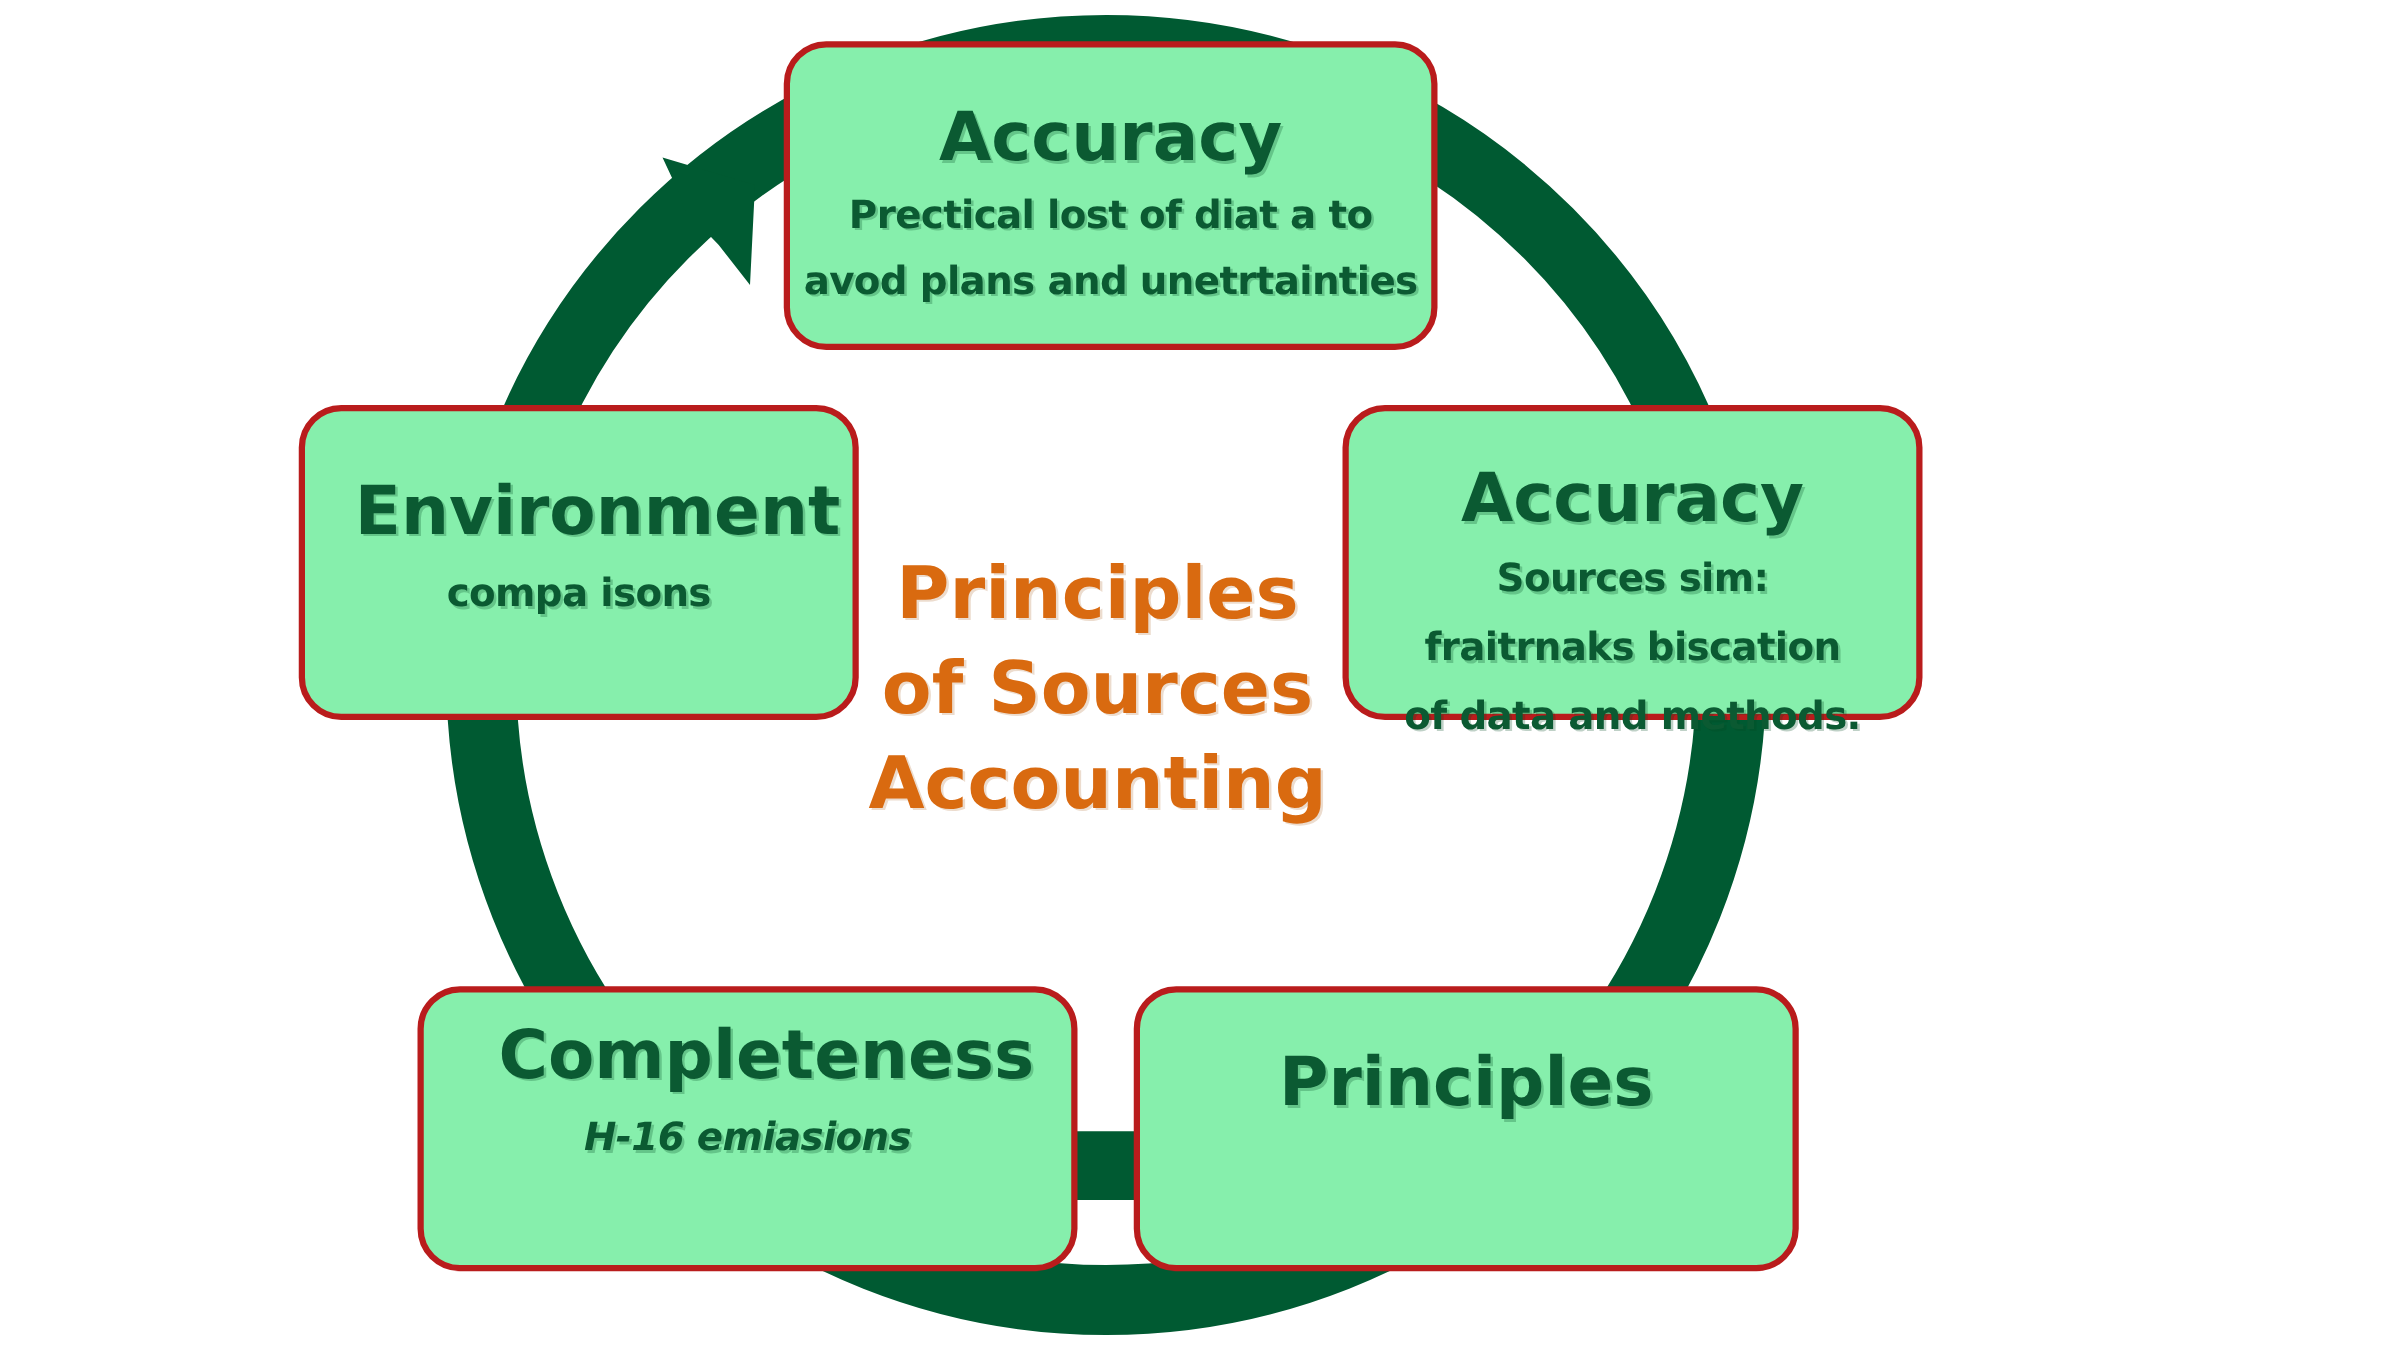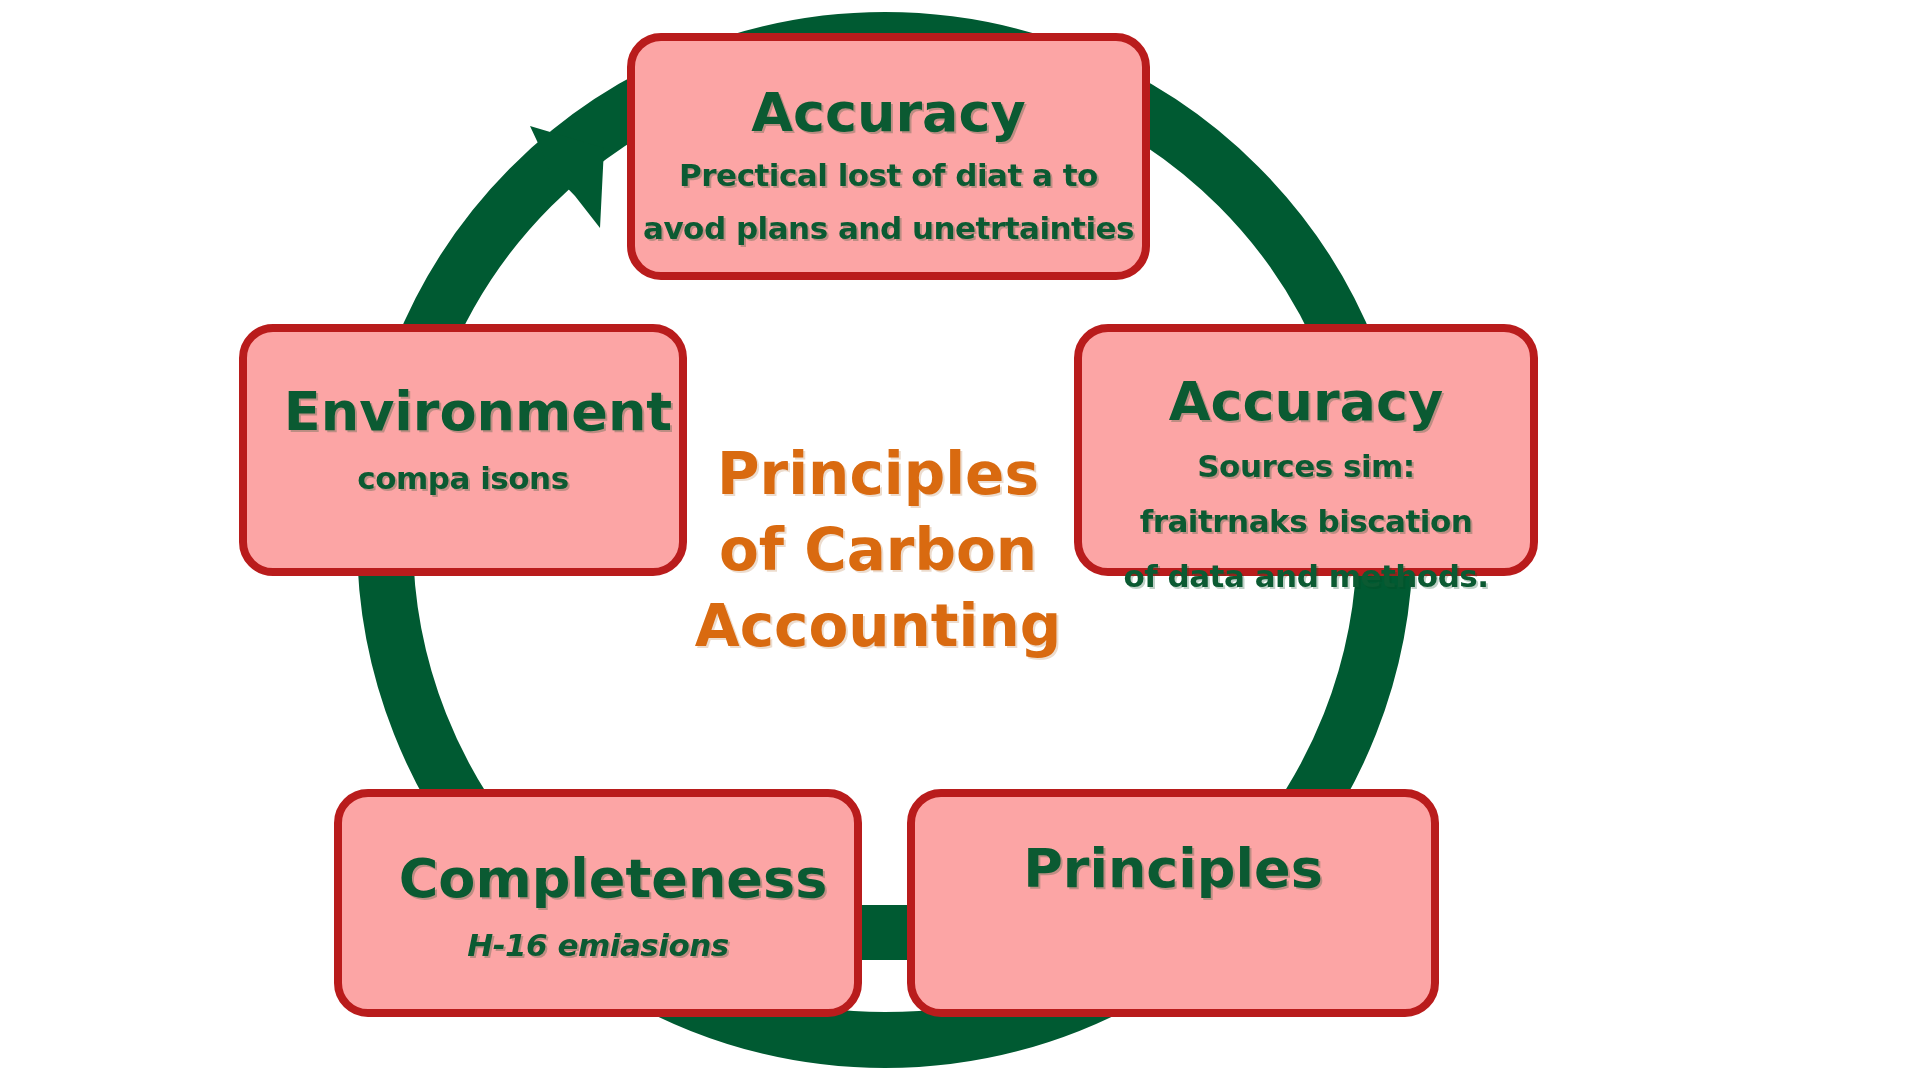"Accuracy" .box { background: #fca5a5 -> #86efac; border: 8px solid #b91c1c -> 5px solid #b91c1c }
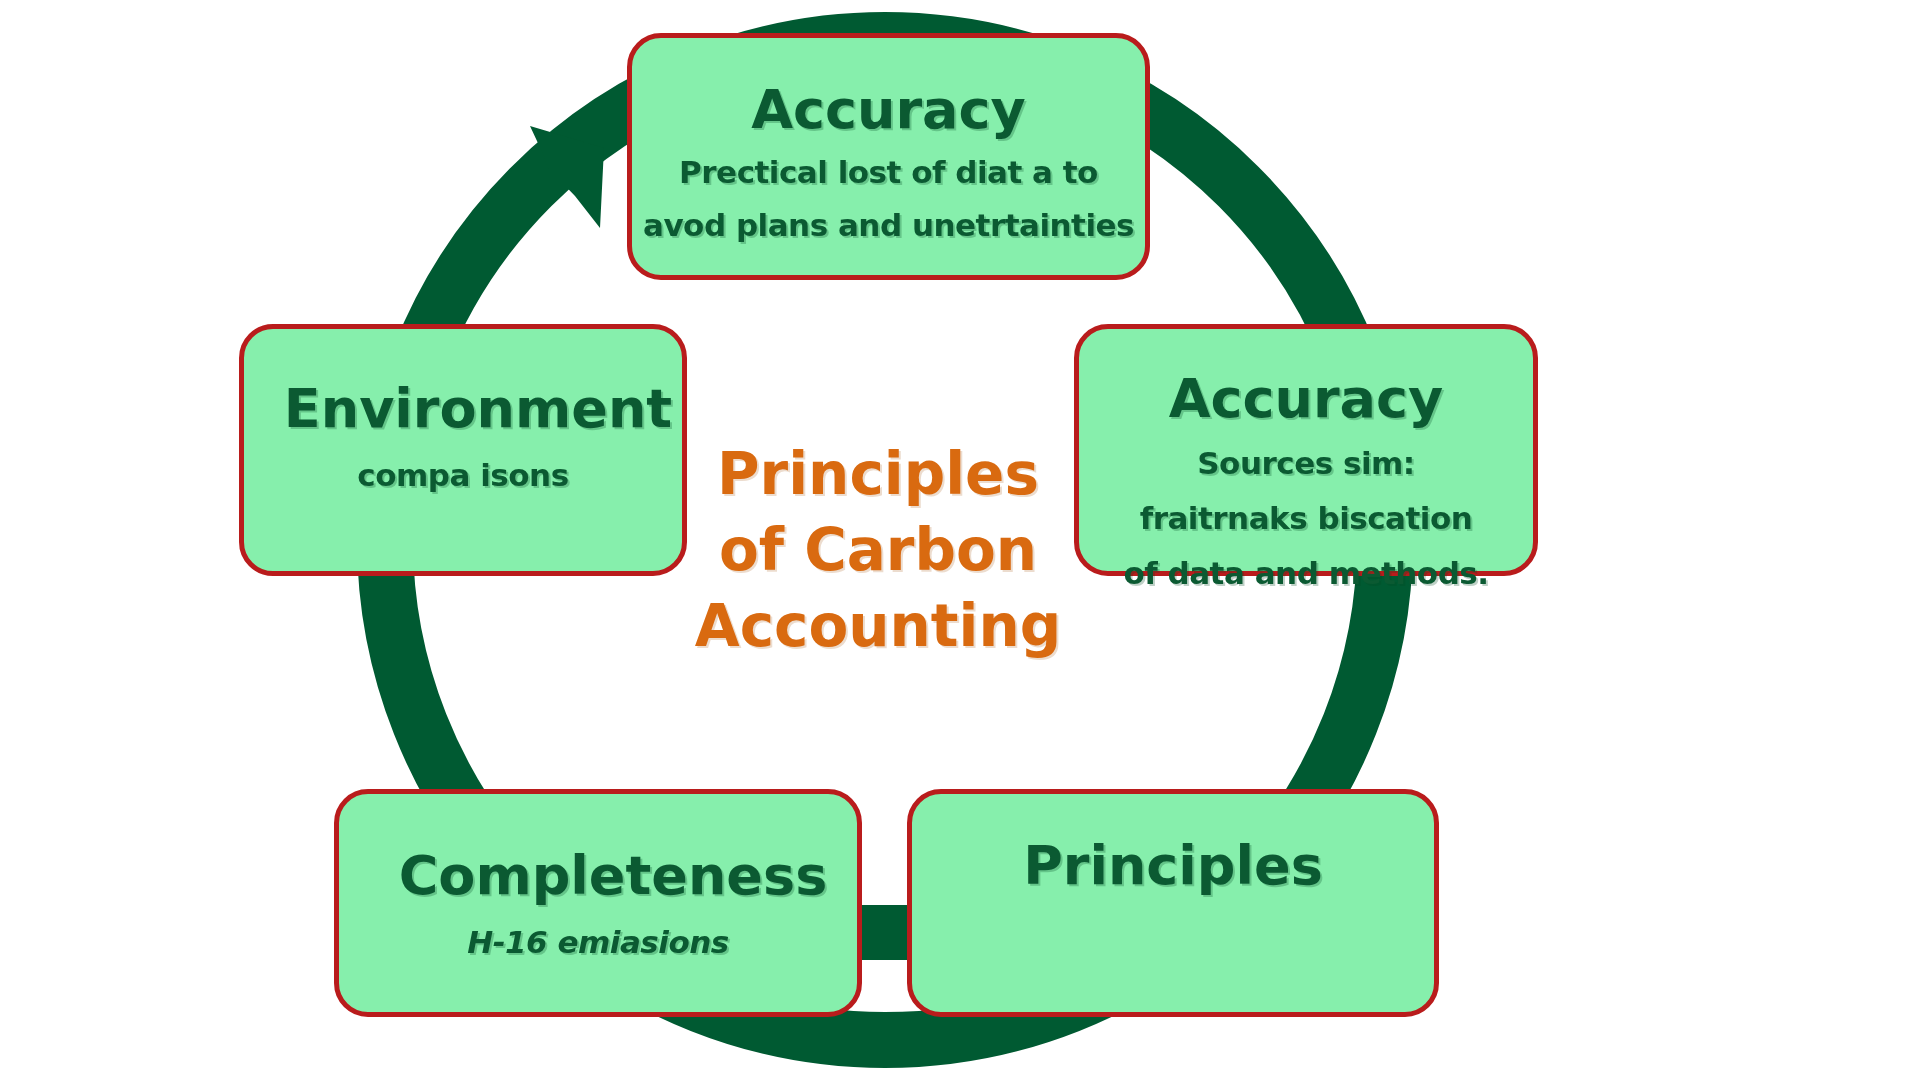"of Carbon" div { text: Carbon -> Sources }
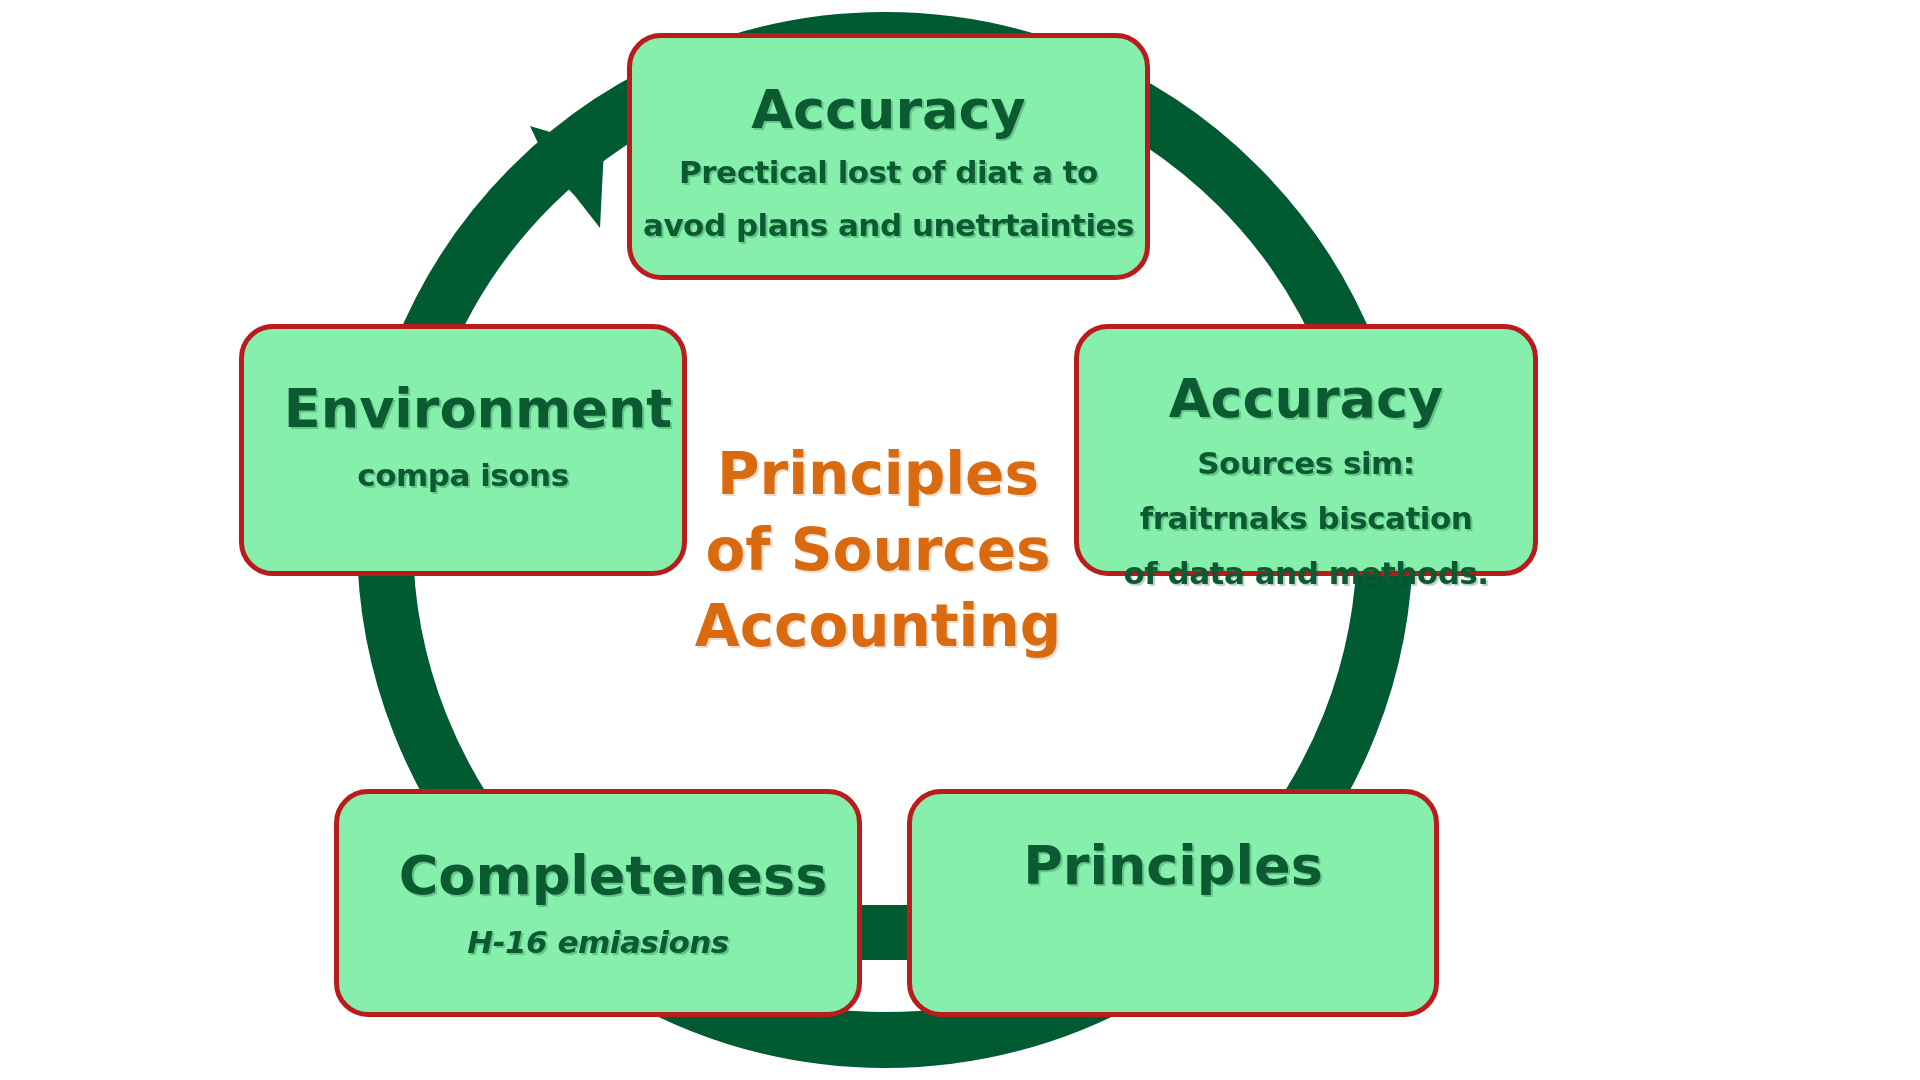"Completeness" #completeness .title { margin-top: 52px -> 20px }
